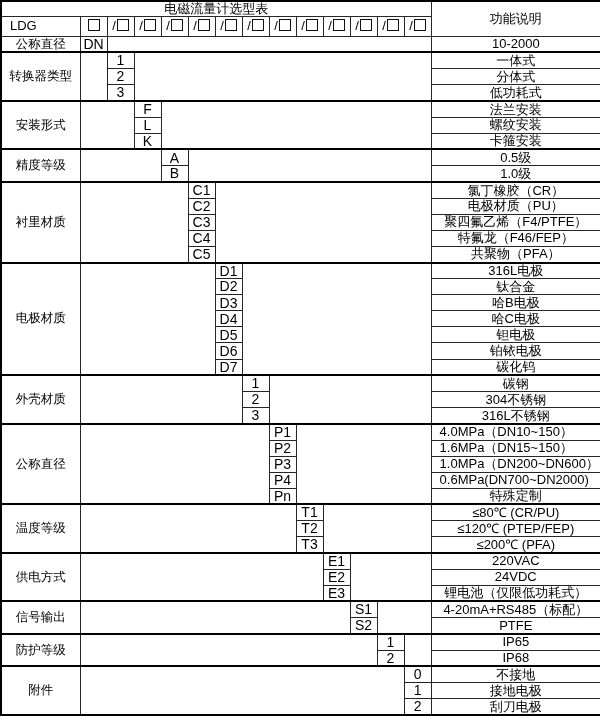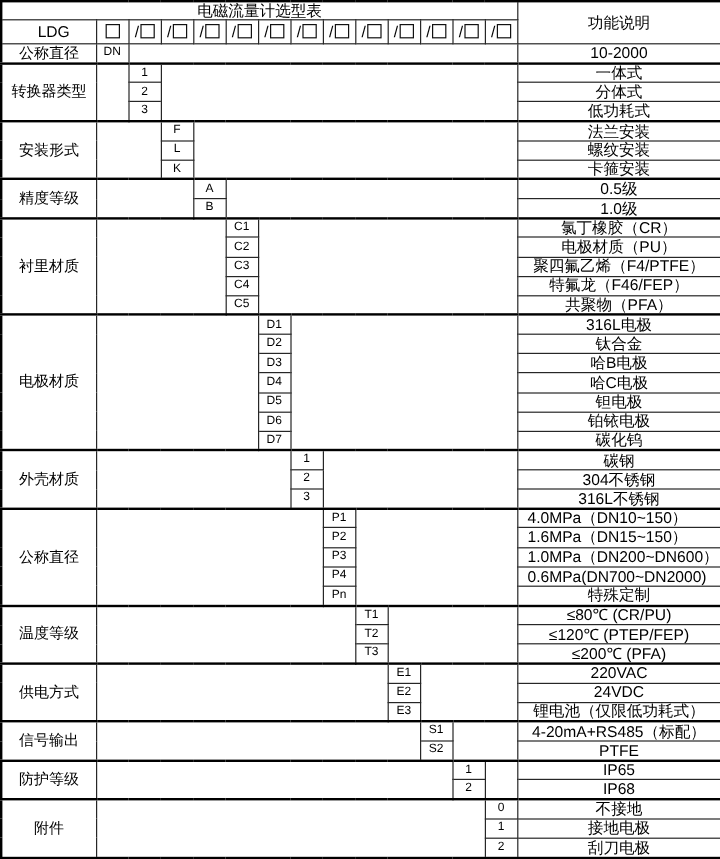"LDG" .ldg { text-align: center -> left }
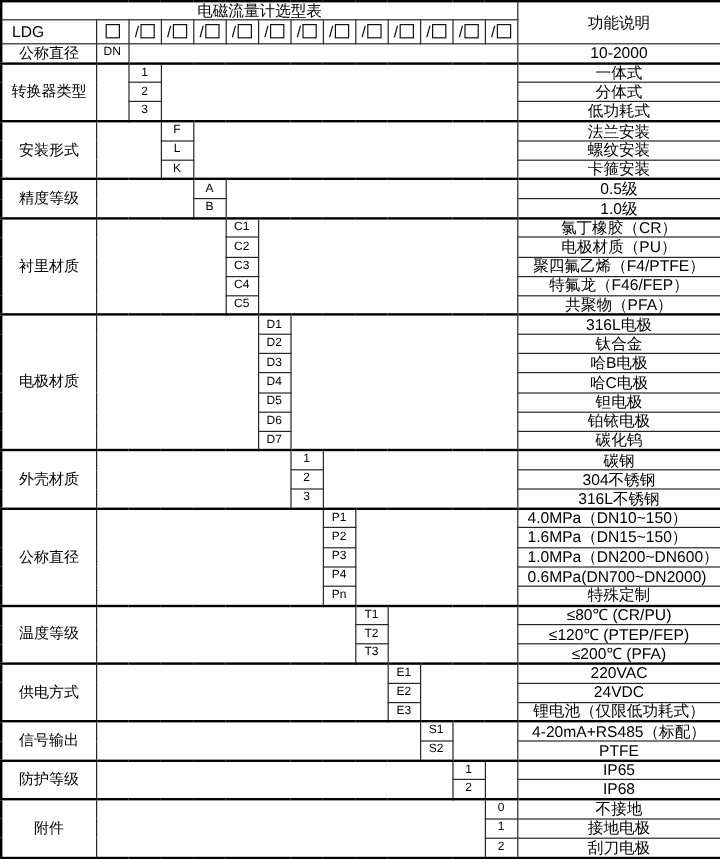"DN" .cd { font-size: 10px -> 14px }
